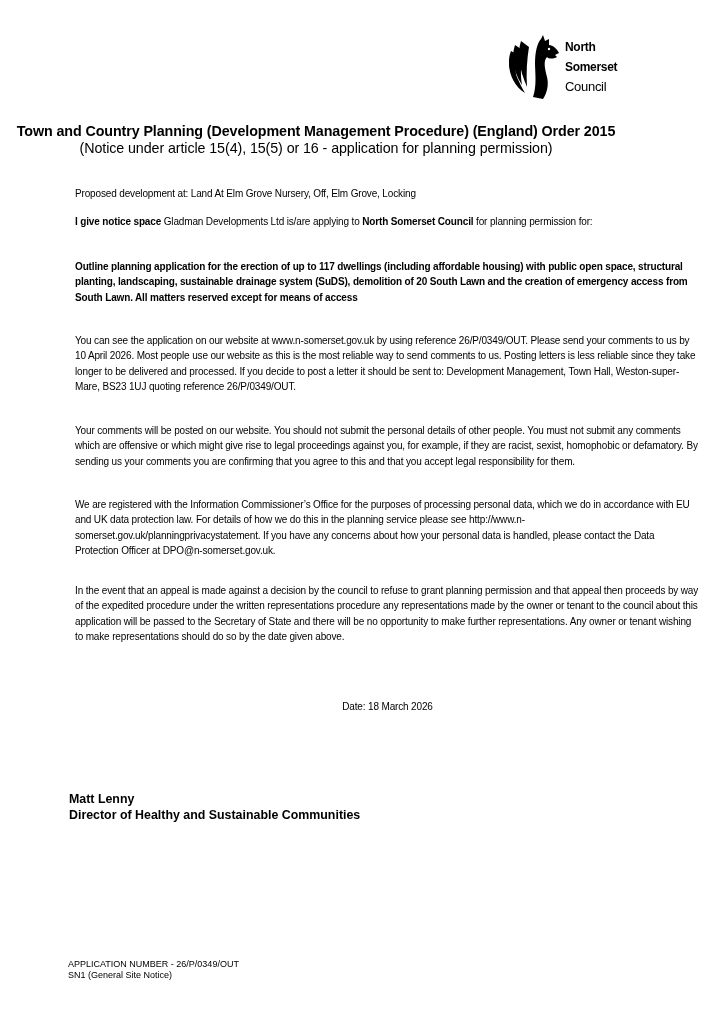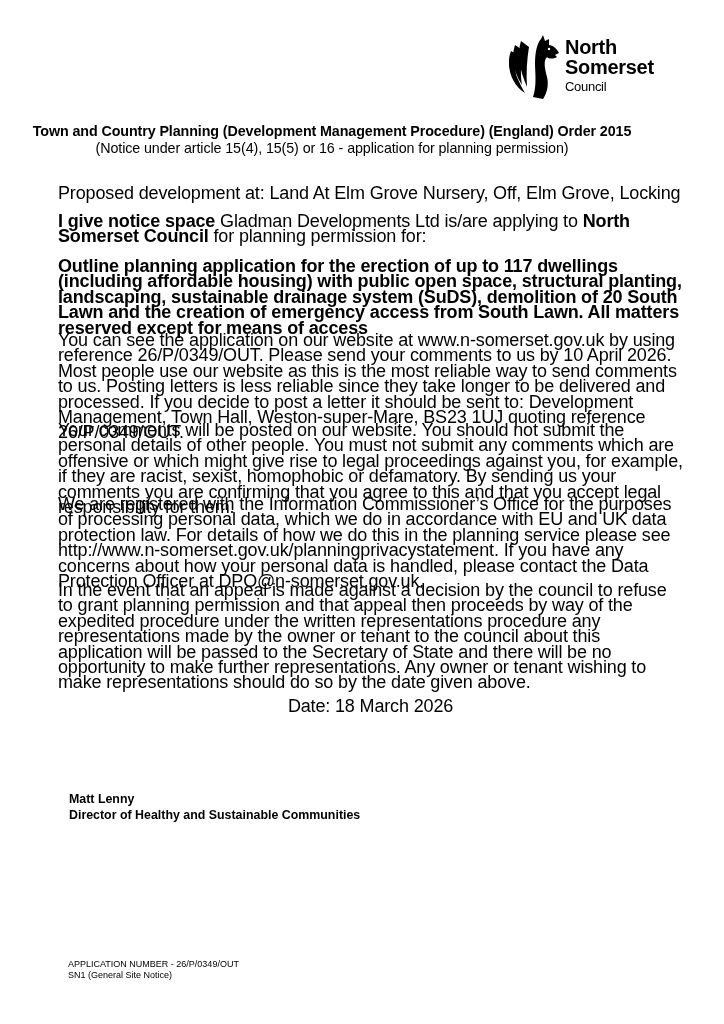"North" .logo-text .l1, .logo-text .l2 { font-size: 20px -> 12px }
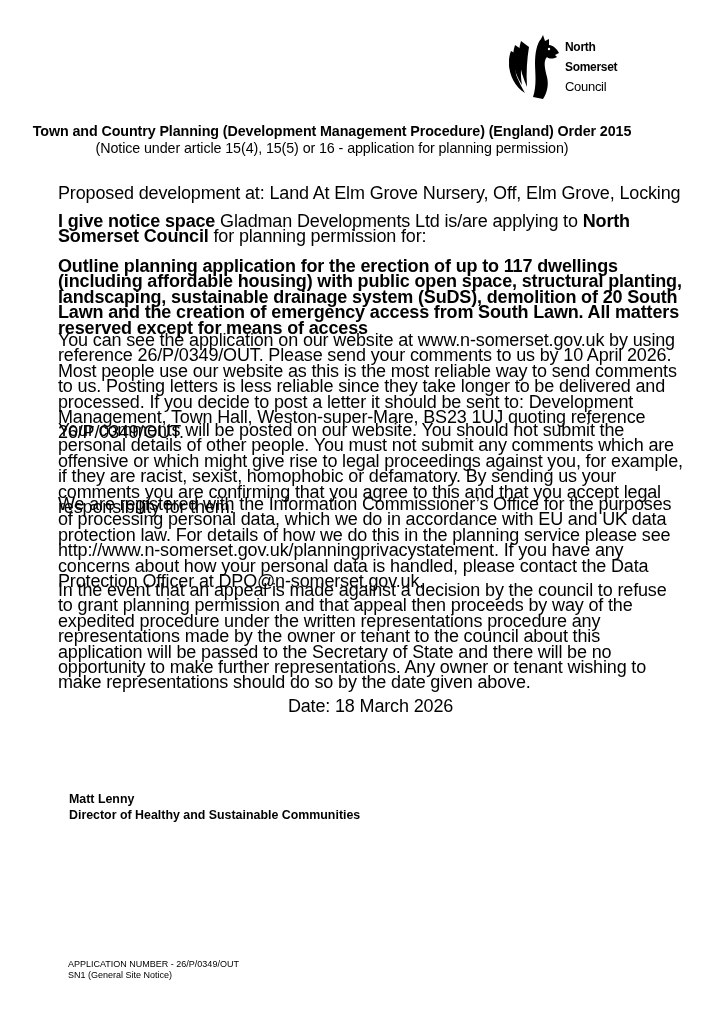"Town and Country Planning (Development" .title-block { left: 16px -> 0 }
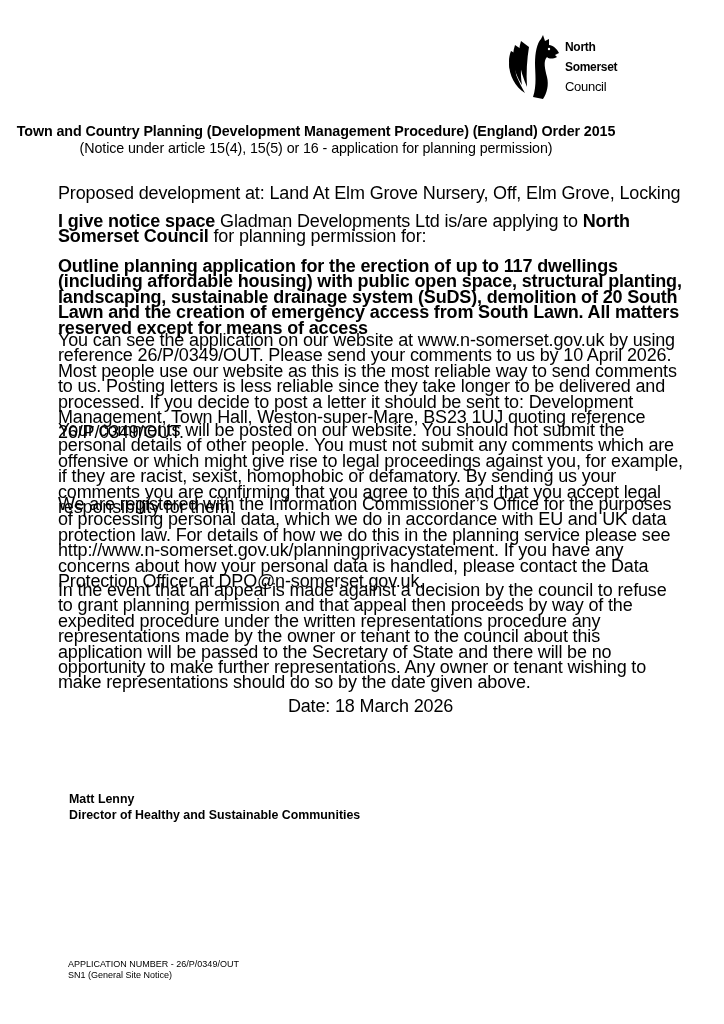"Proposed development at: Land At" .p { font-size: 18px -> 10px; left: 58px -> 75px }
